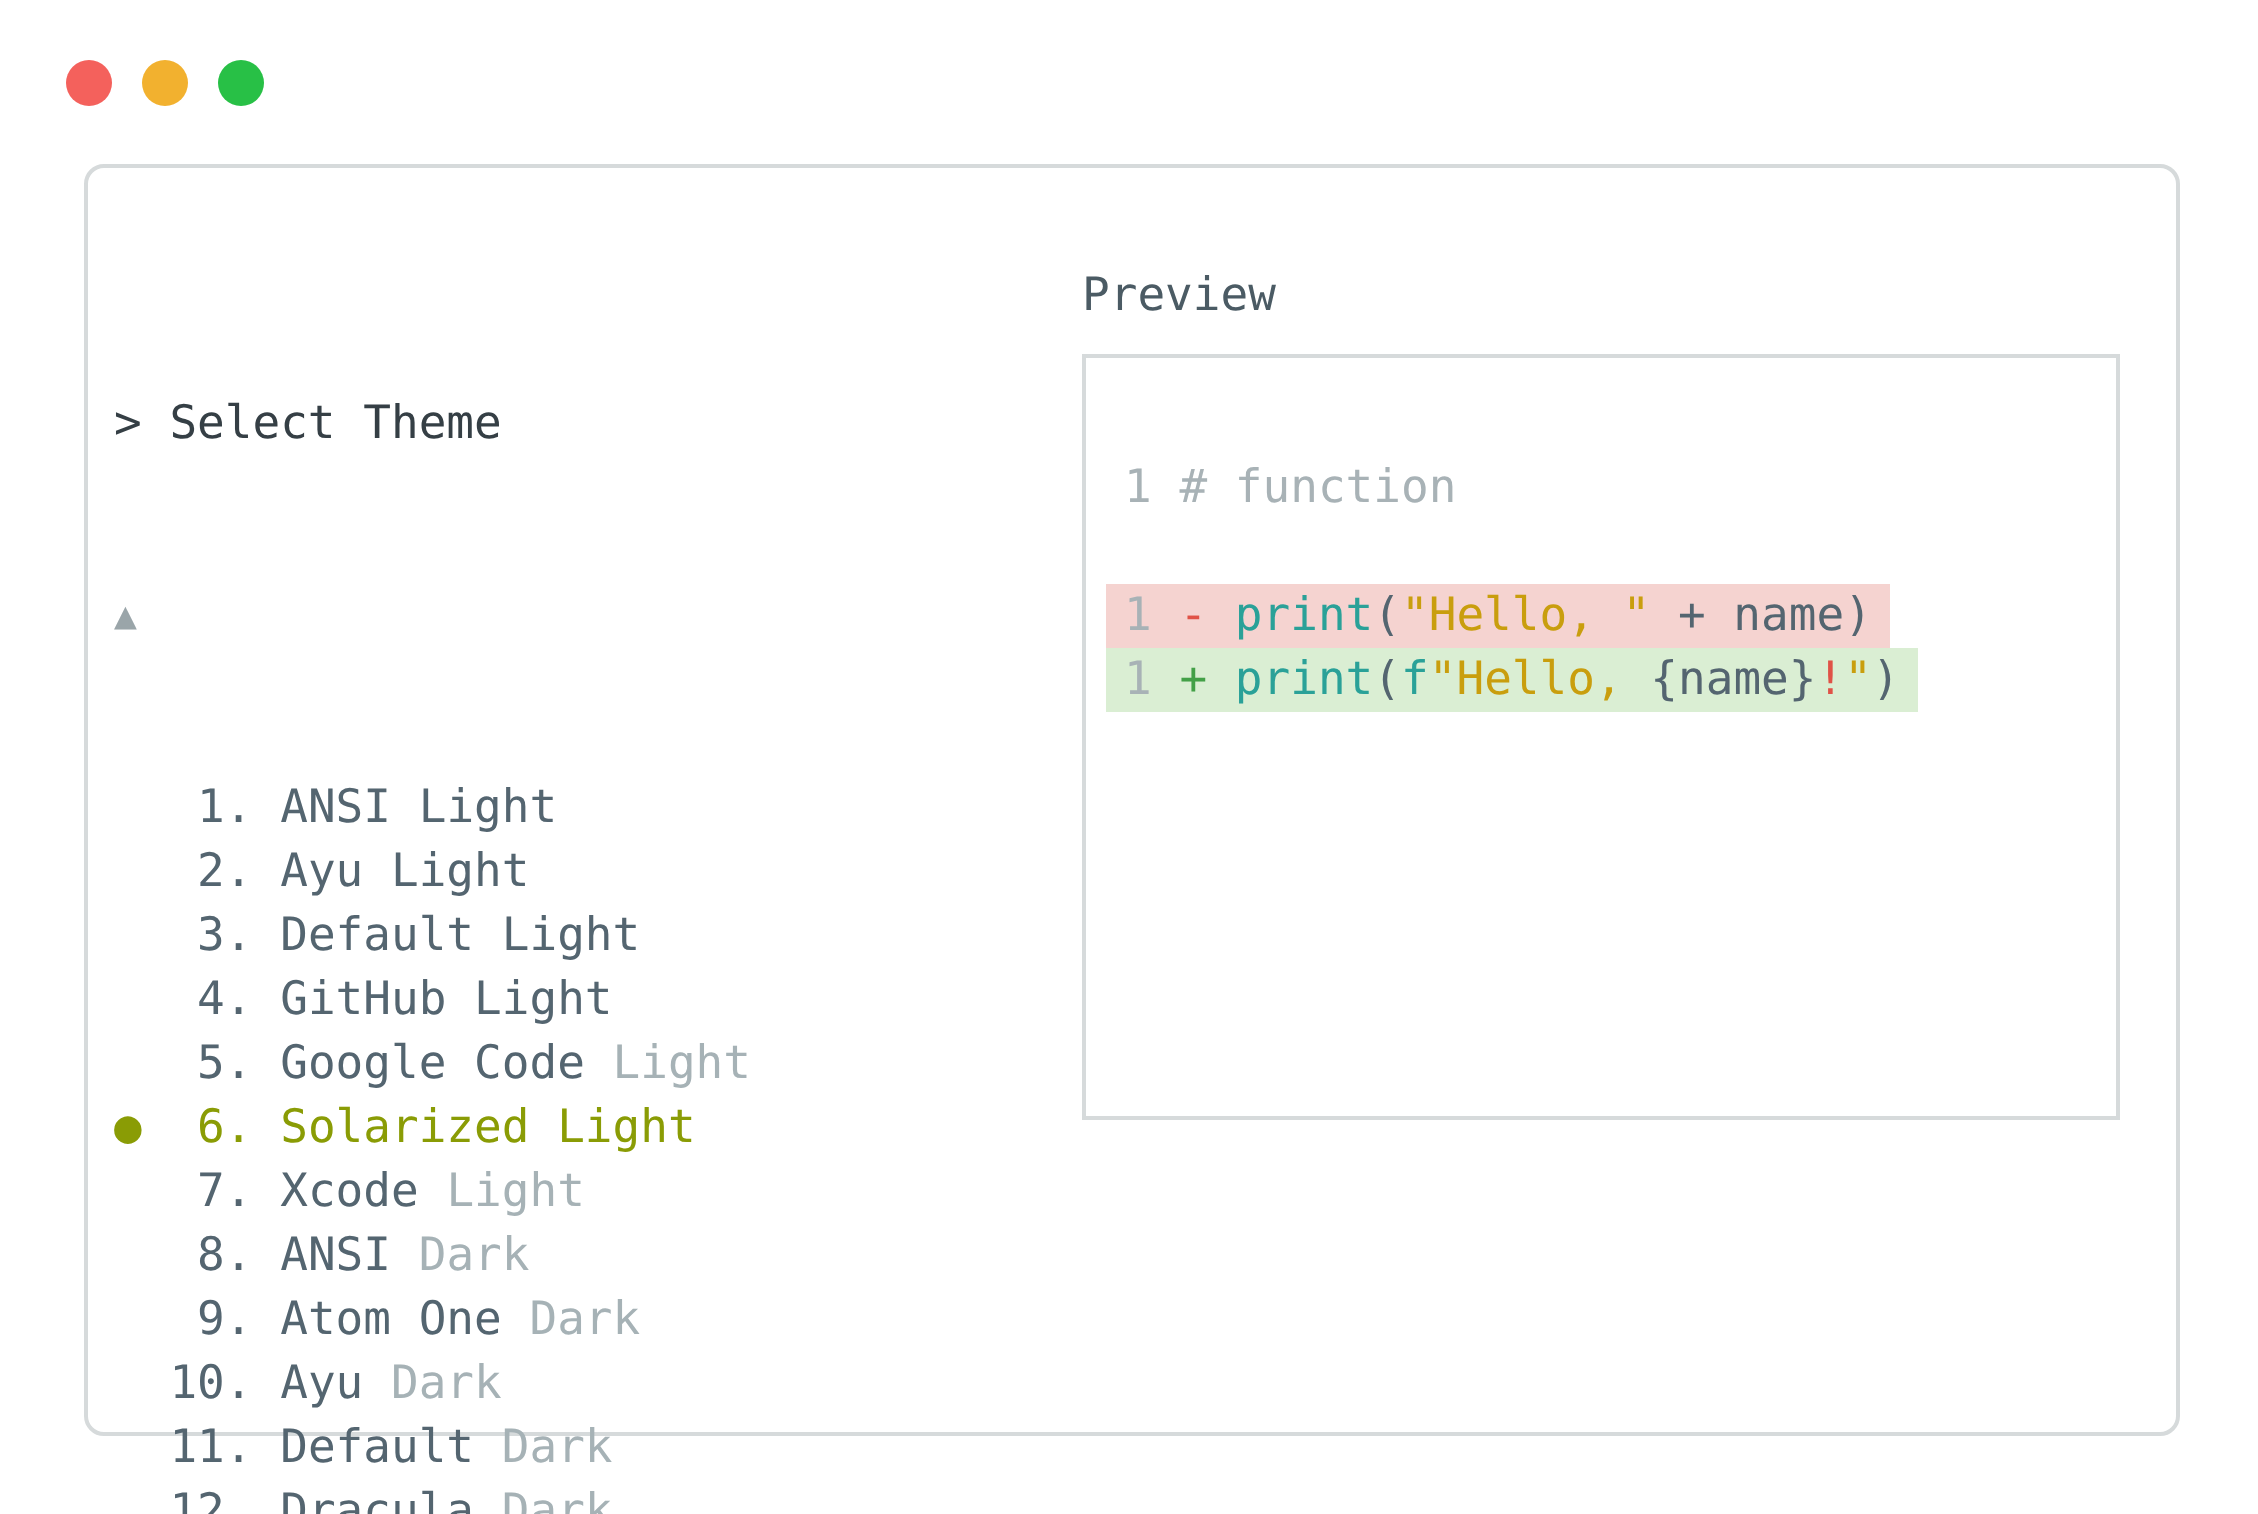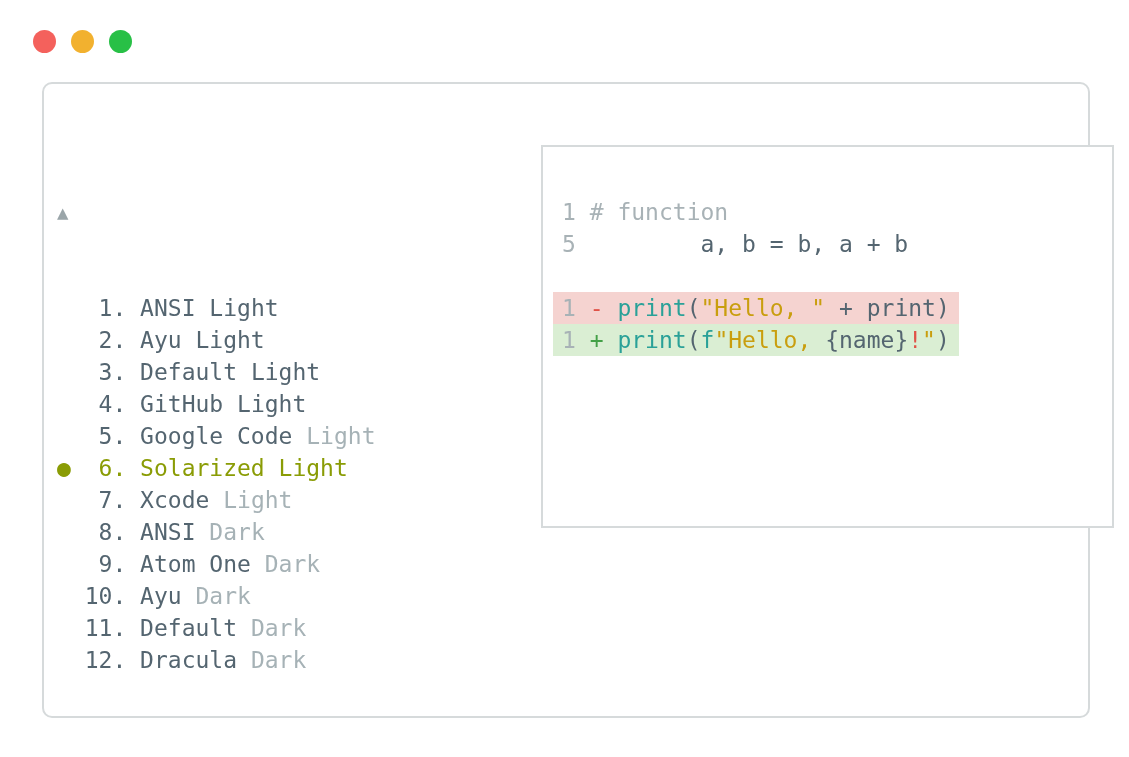"Preview" div.preview-label { html: none -> <div>Preview</div> }
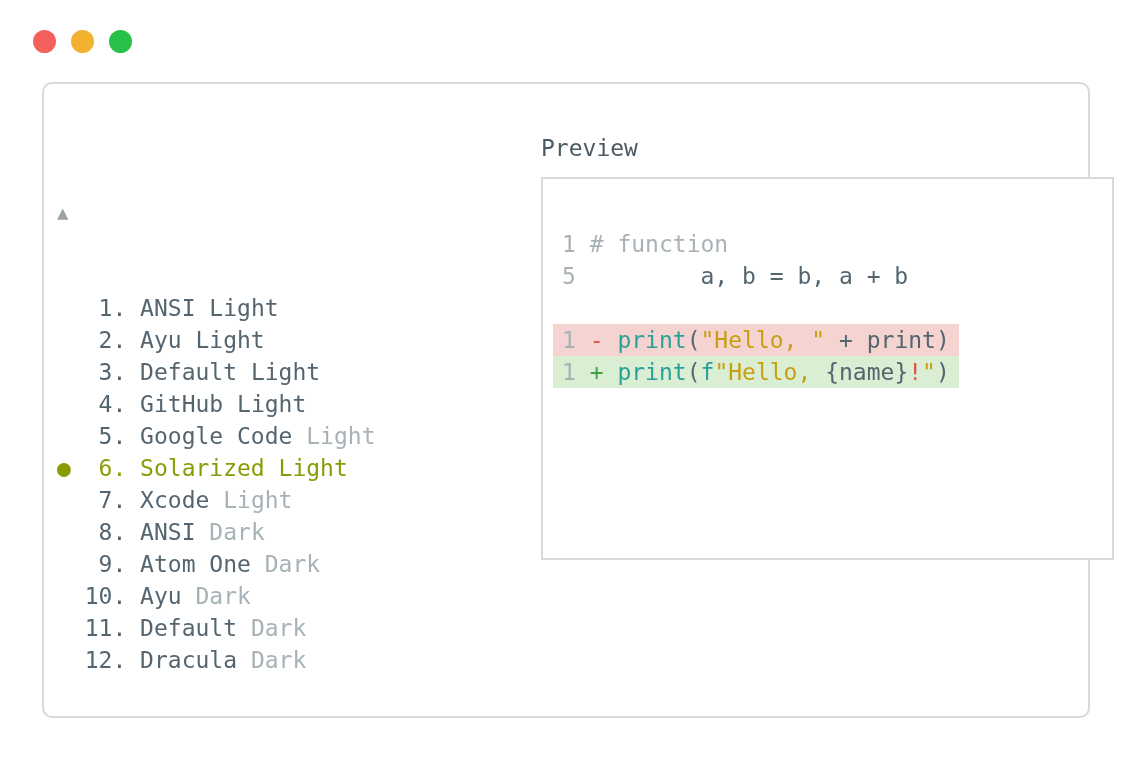"> Select Theme" div.prompt { html: none -> <div>&gt; Select Theme</div> }
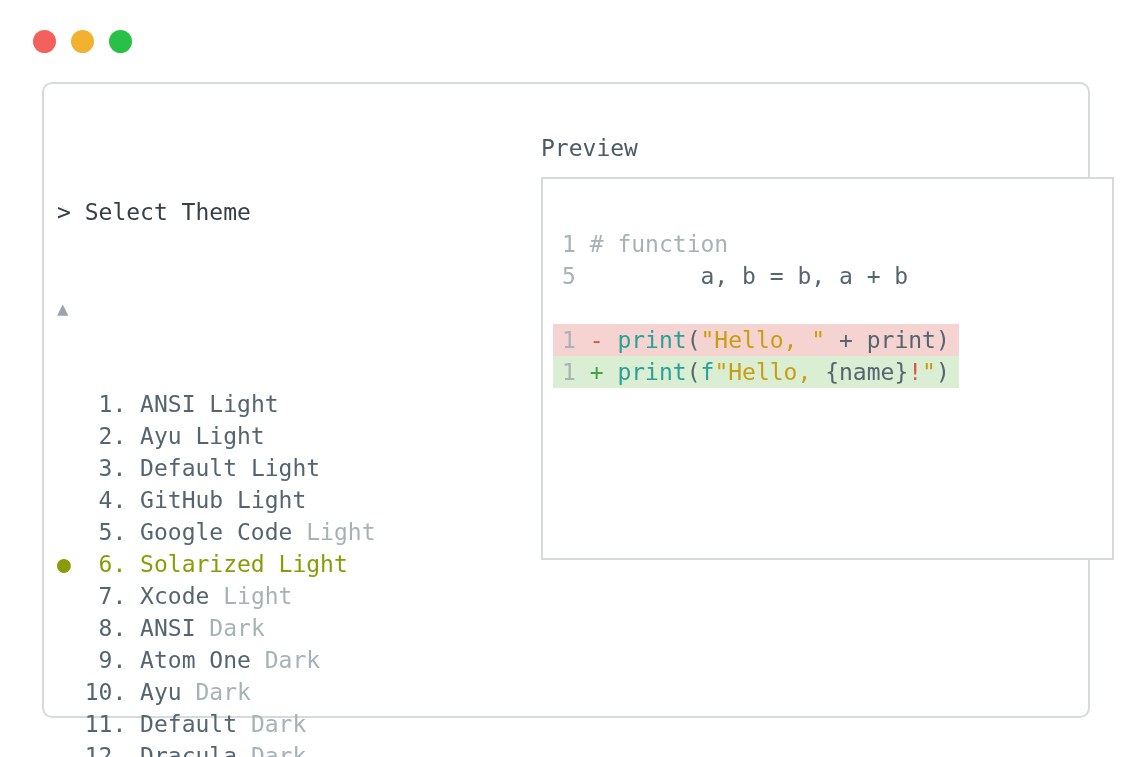"1 # function" .code-box { width: 573px -> 519px }
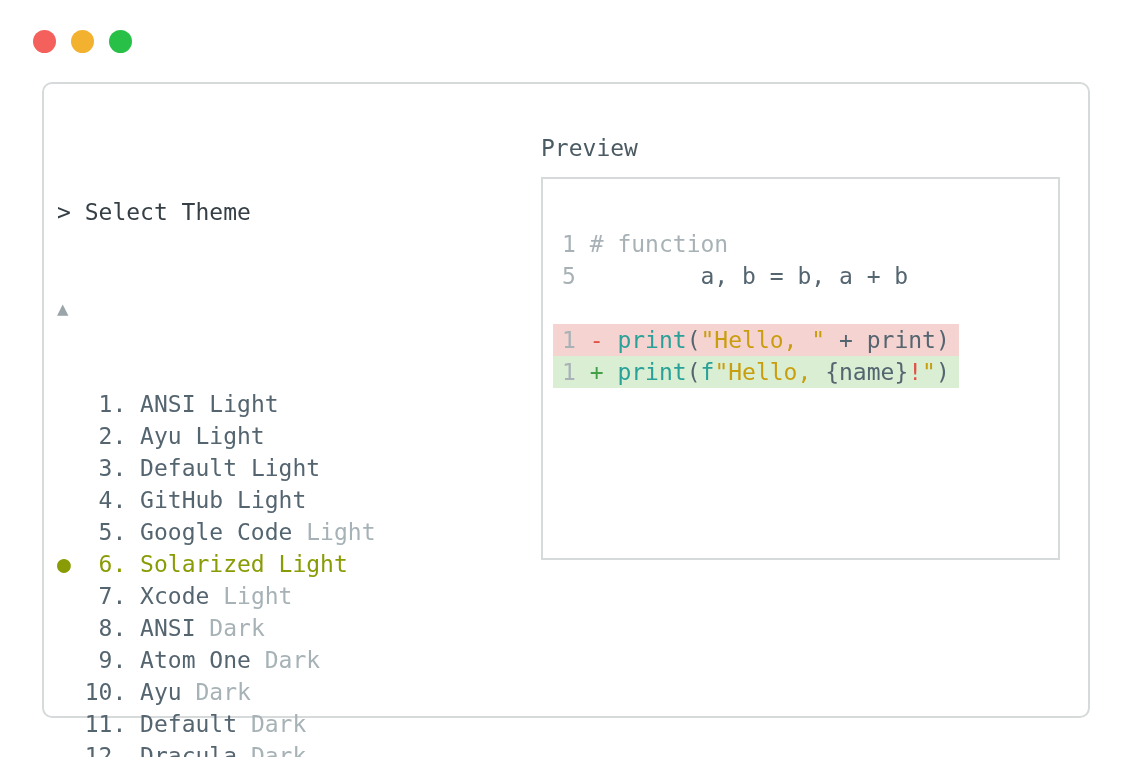"5 a, b = b," div.cl { html: <div><span>5 </span><span> a, b = b, a + b</span></div> -> none }
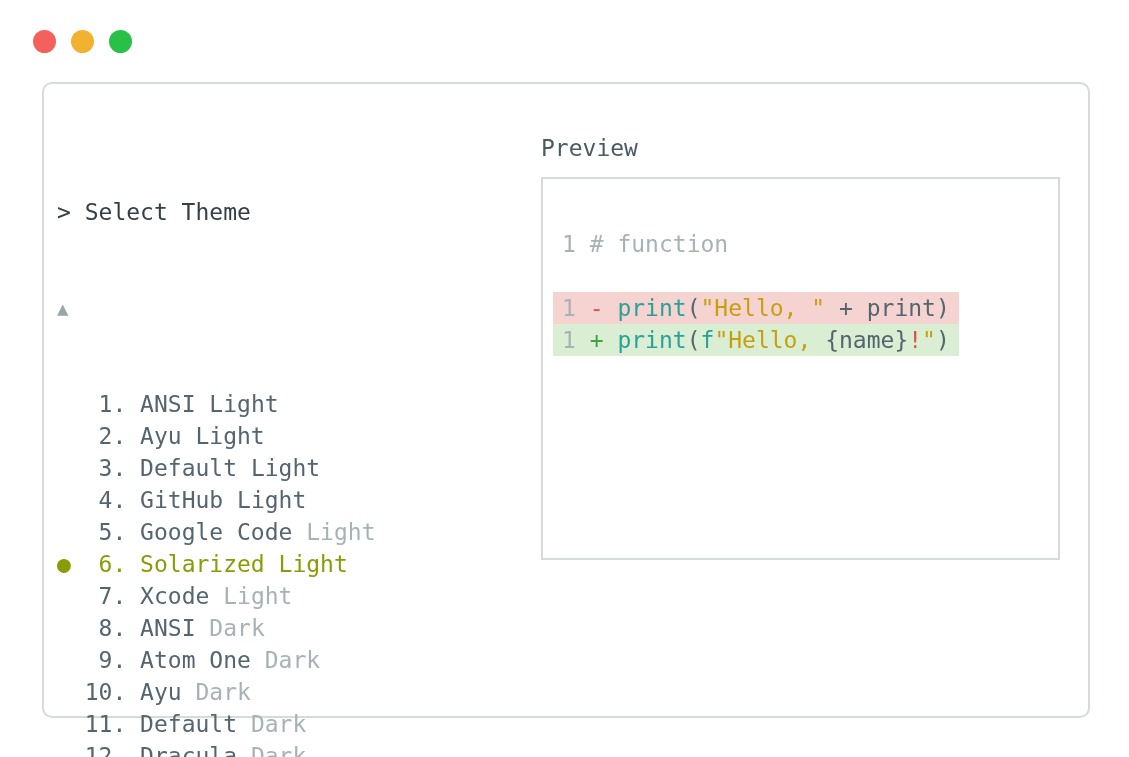"+ print)" span.t-plain { text: print -> name }
